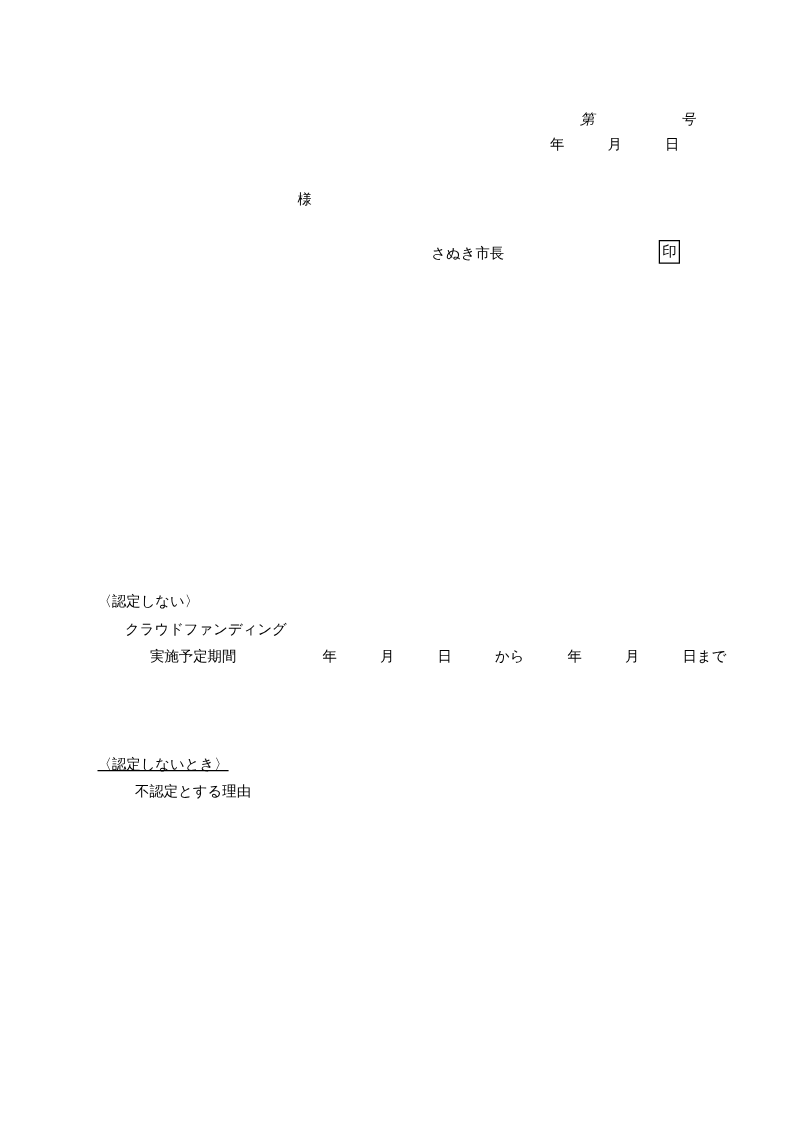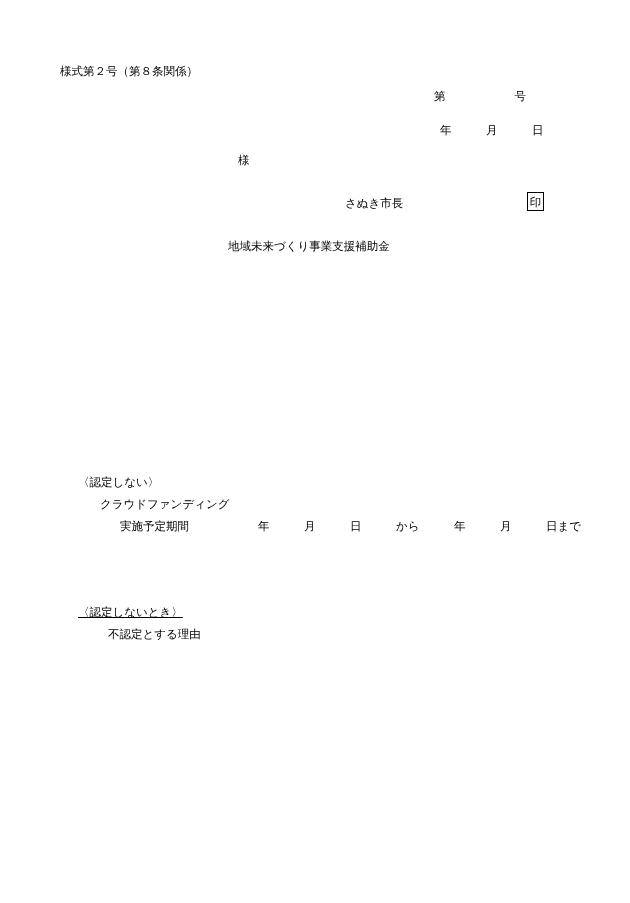"様式第２号（第８条関係）" div.abs { html: <div>様式第２号（第８条関係）</div> -> none }
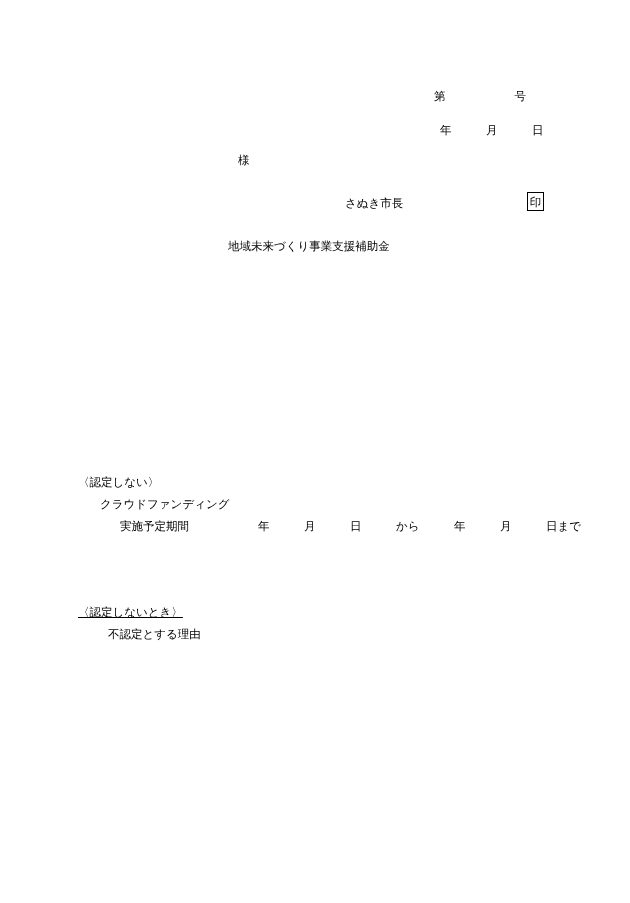"第 号" .num-line { font-style: none -> italic; left: 434px -> 464px }
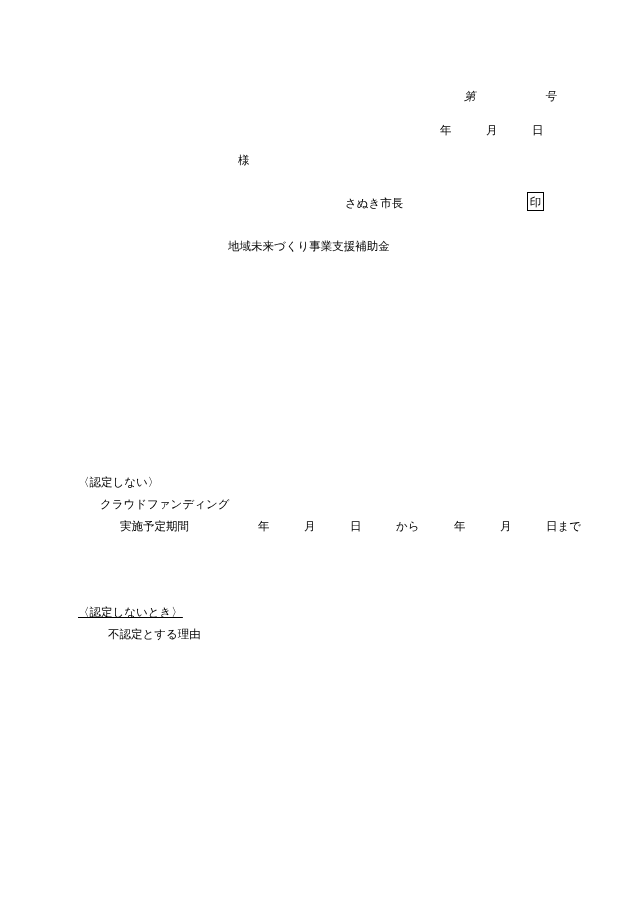"年 月 日" .date-line { top: 122px -> 108px }
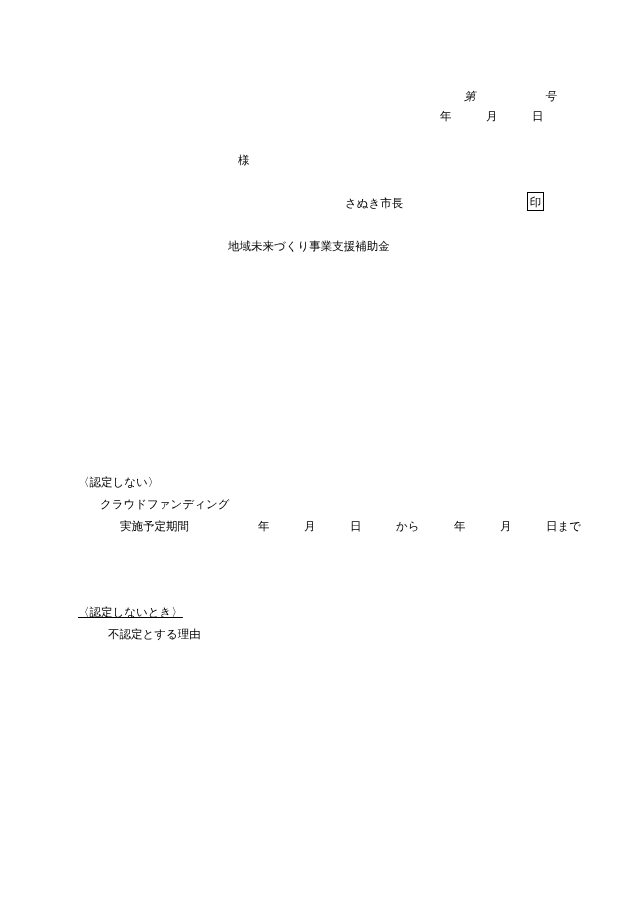"地域未来づくり事業支援補助金" div.abs { html: <div>地域未来づくり事業支援補助金</div> -> none }
